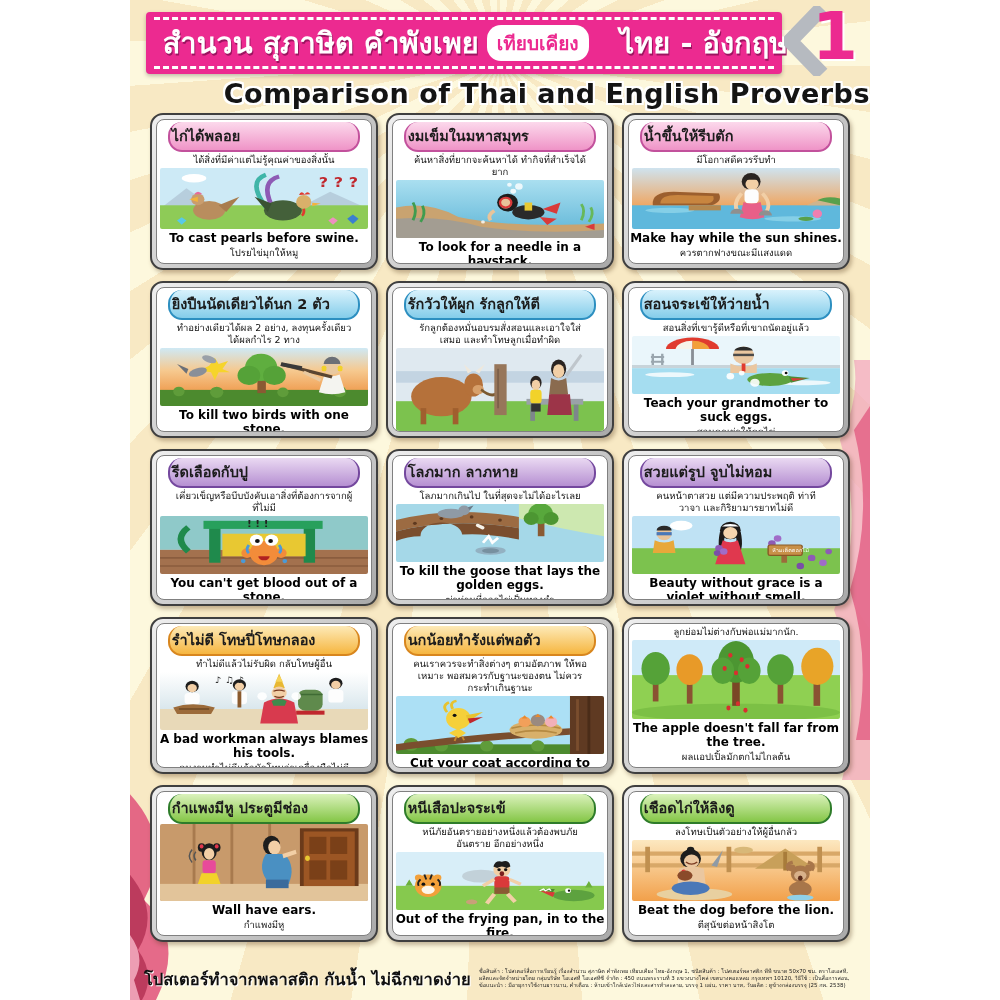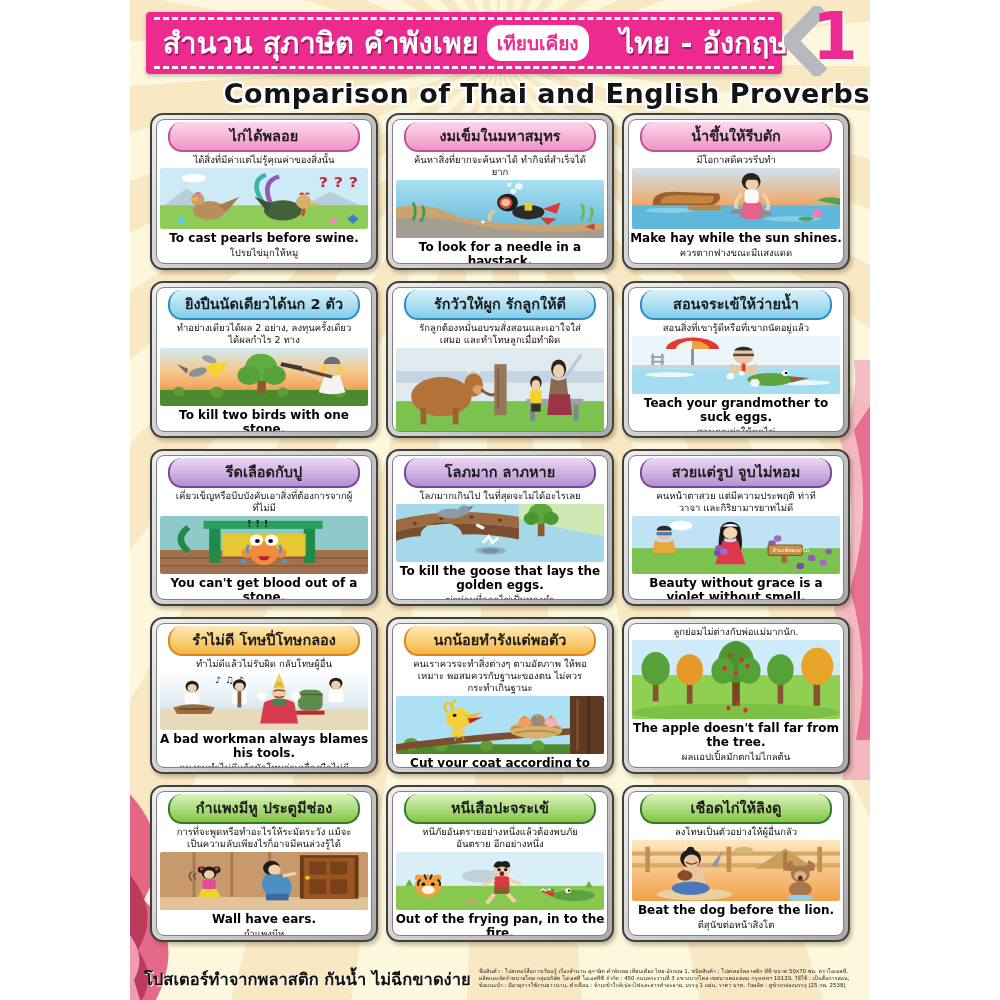"ไก่ได้พลอย" .pill { text-align: center -> none }
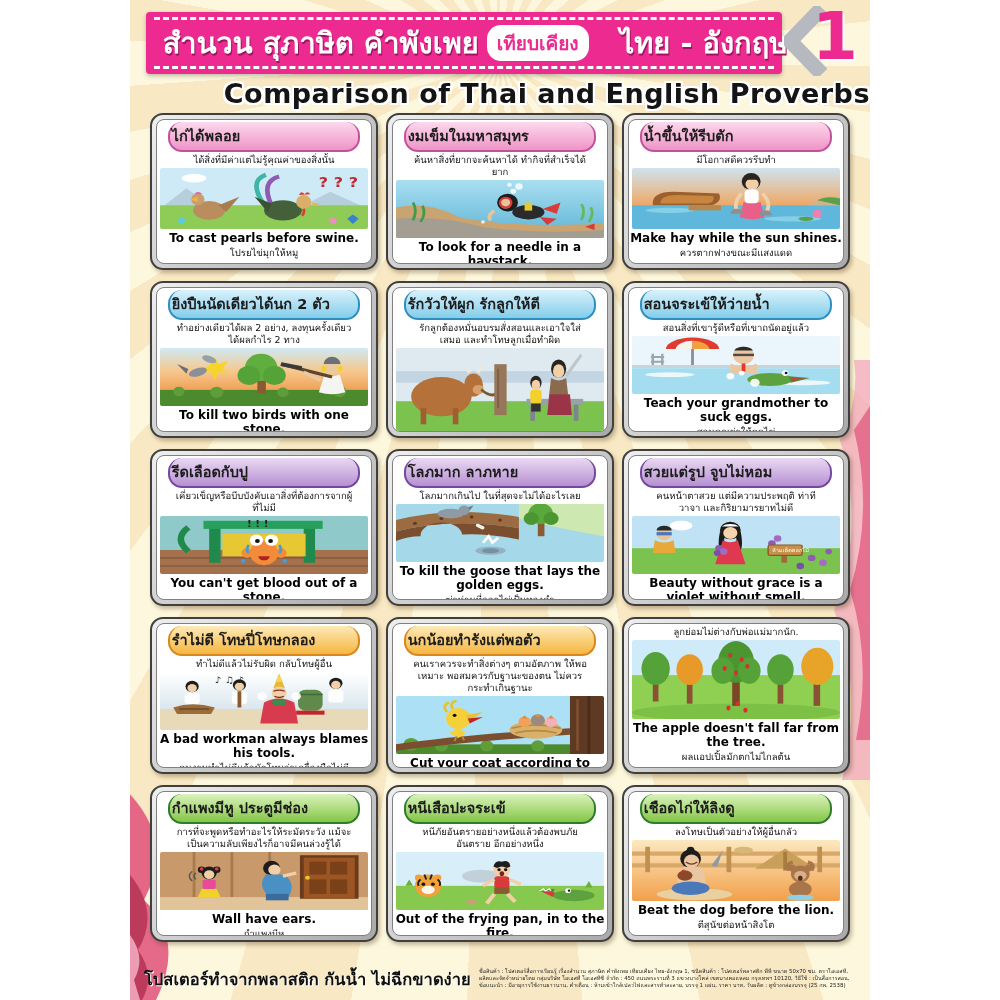"การที่จะพูดหรือทำอะไรให้ระมัดระวัง" div.desc { html: <div>การที่จะพูดหรือทำอะไรให้ระมัดระวัง แม้จะเป็นความลับเพียงไรก็อาจมีคนล่วงรู้ได้</div> -> none }
